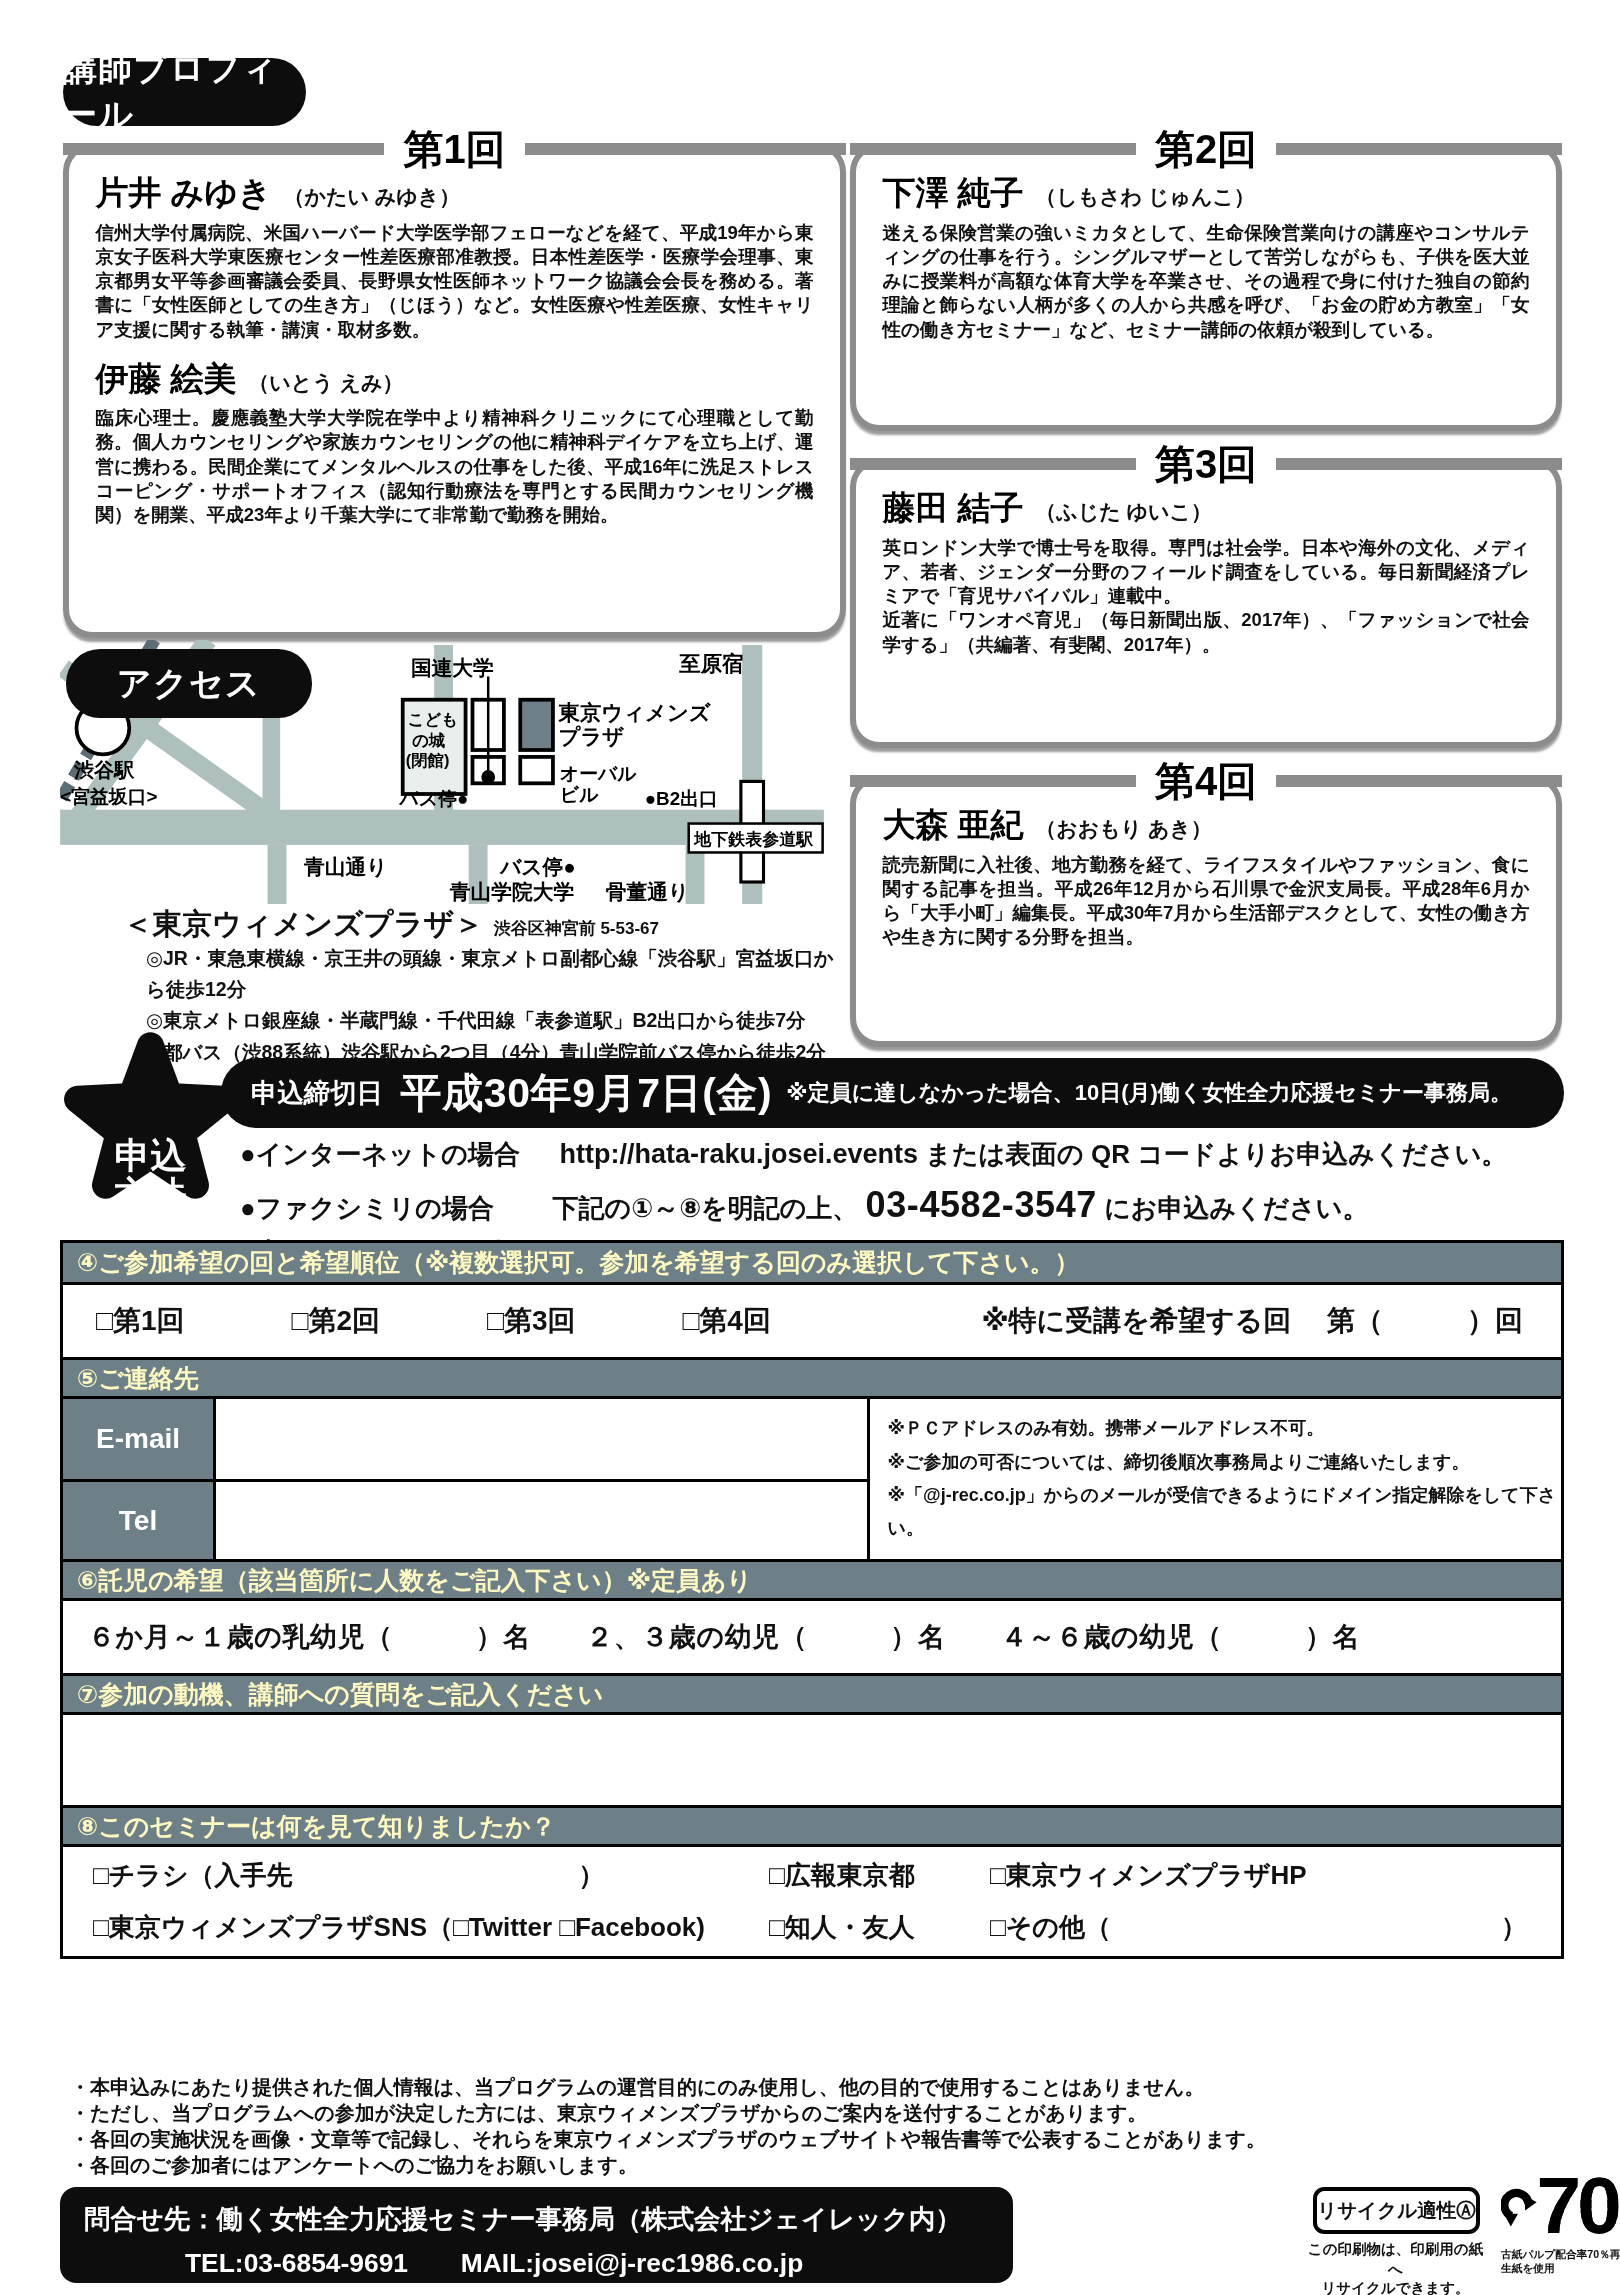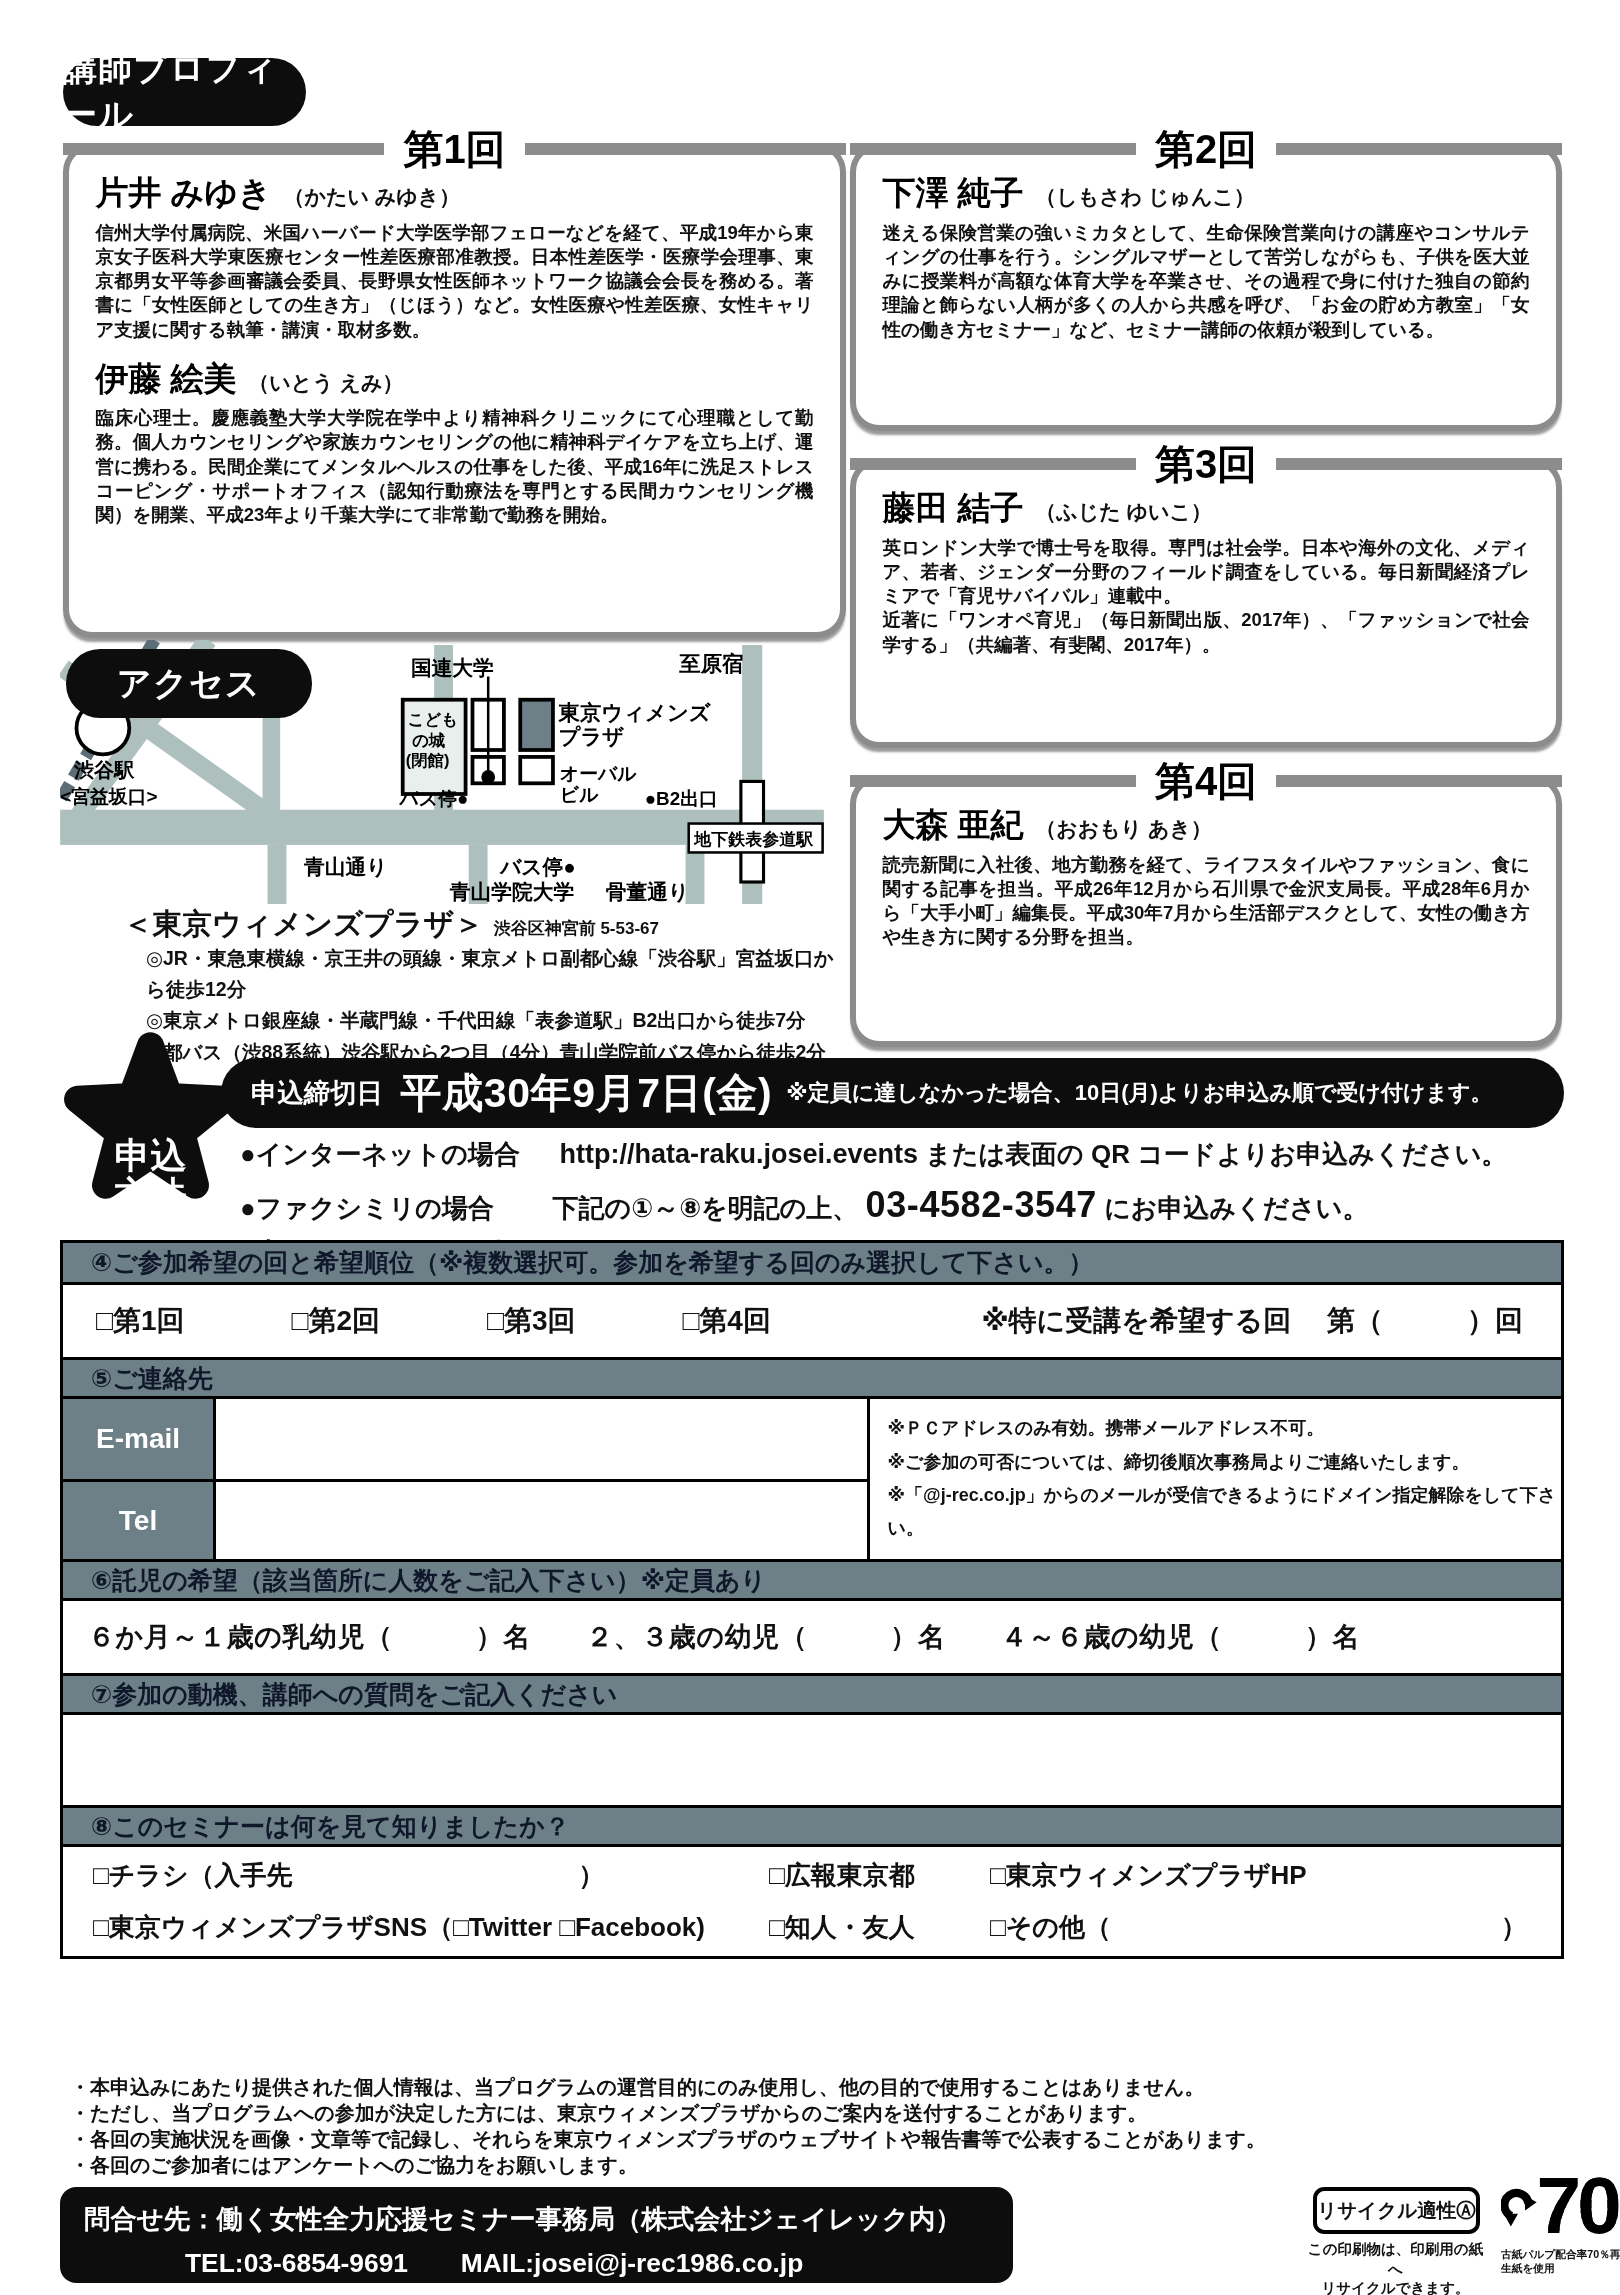"※定員に達しなかった場合、10日(月)よりお申込み順で受け付けます。" span.note { text: よりお申込み順で受け付けます -> 働く女性全力応援セミナー事務局 }
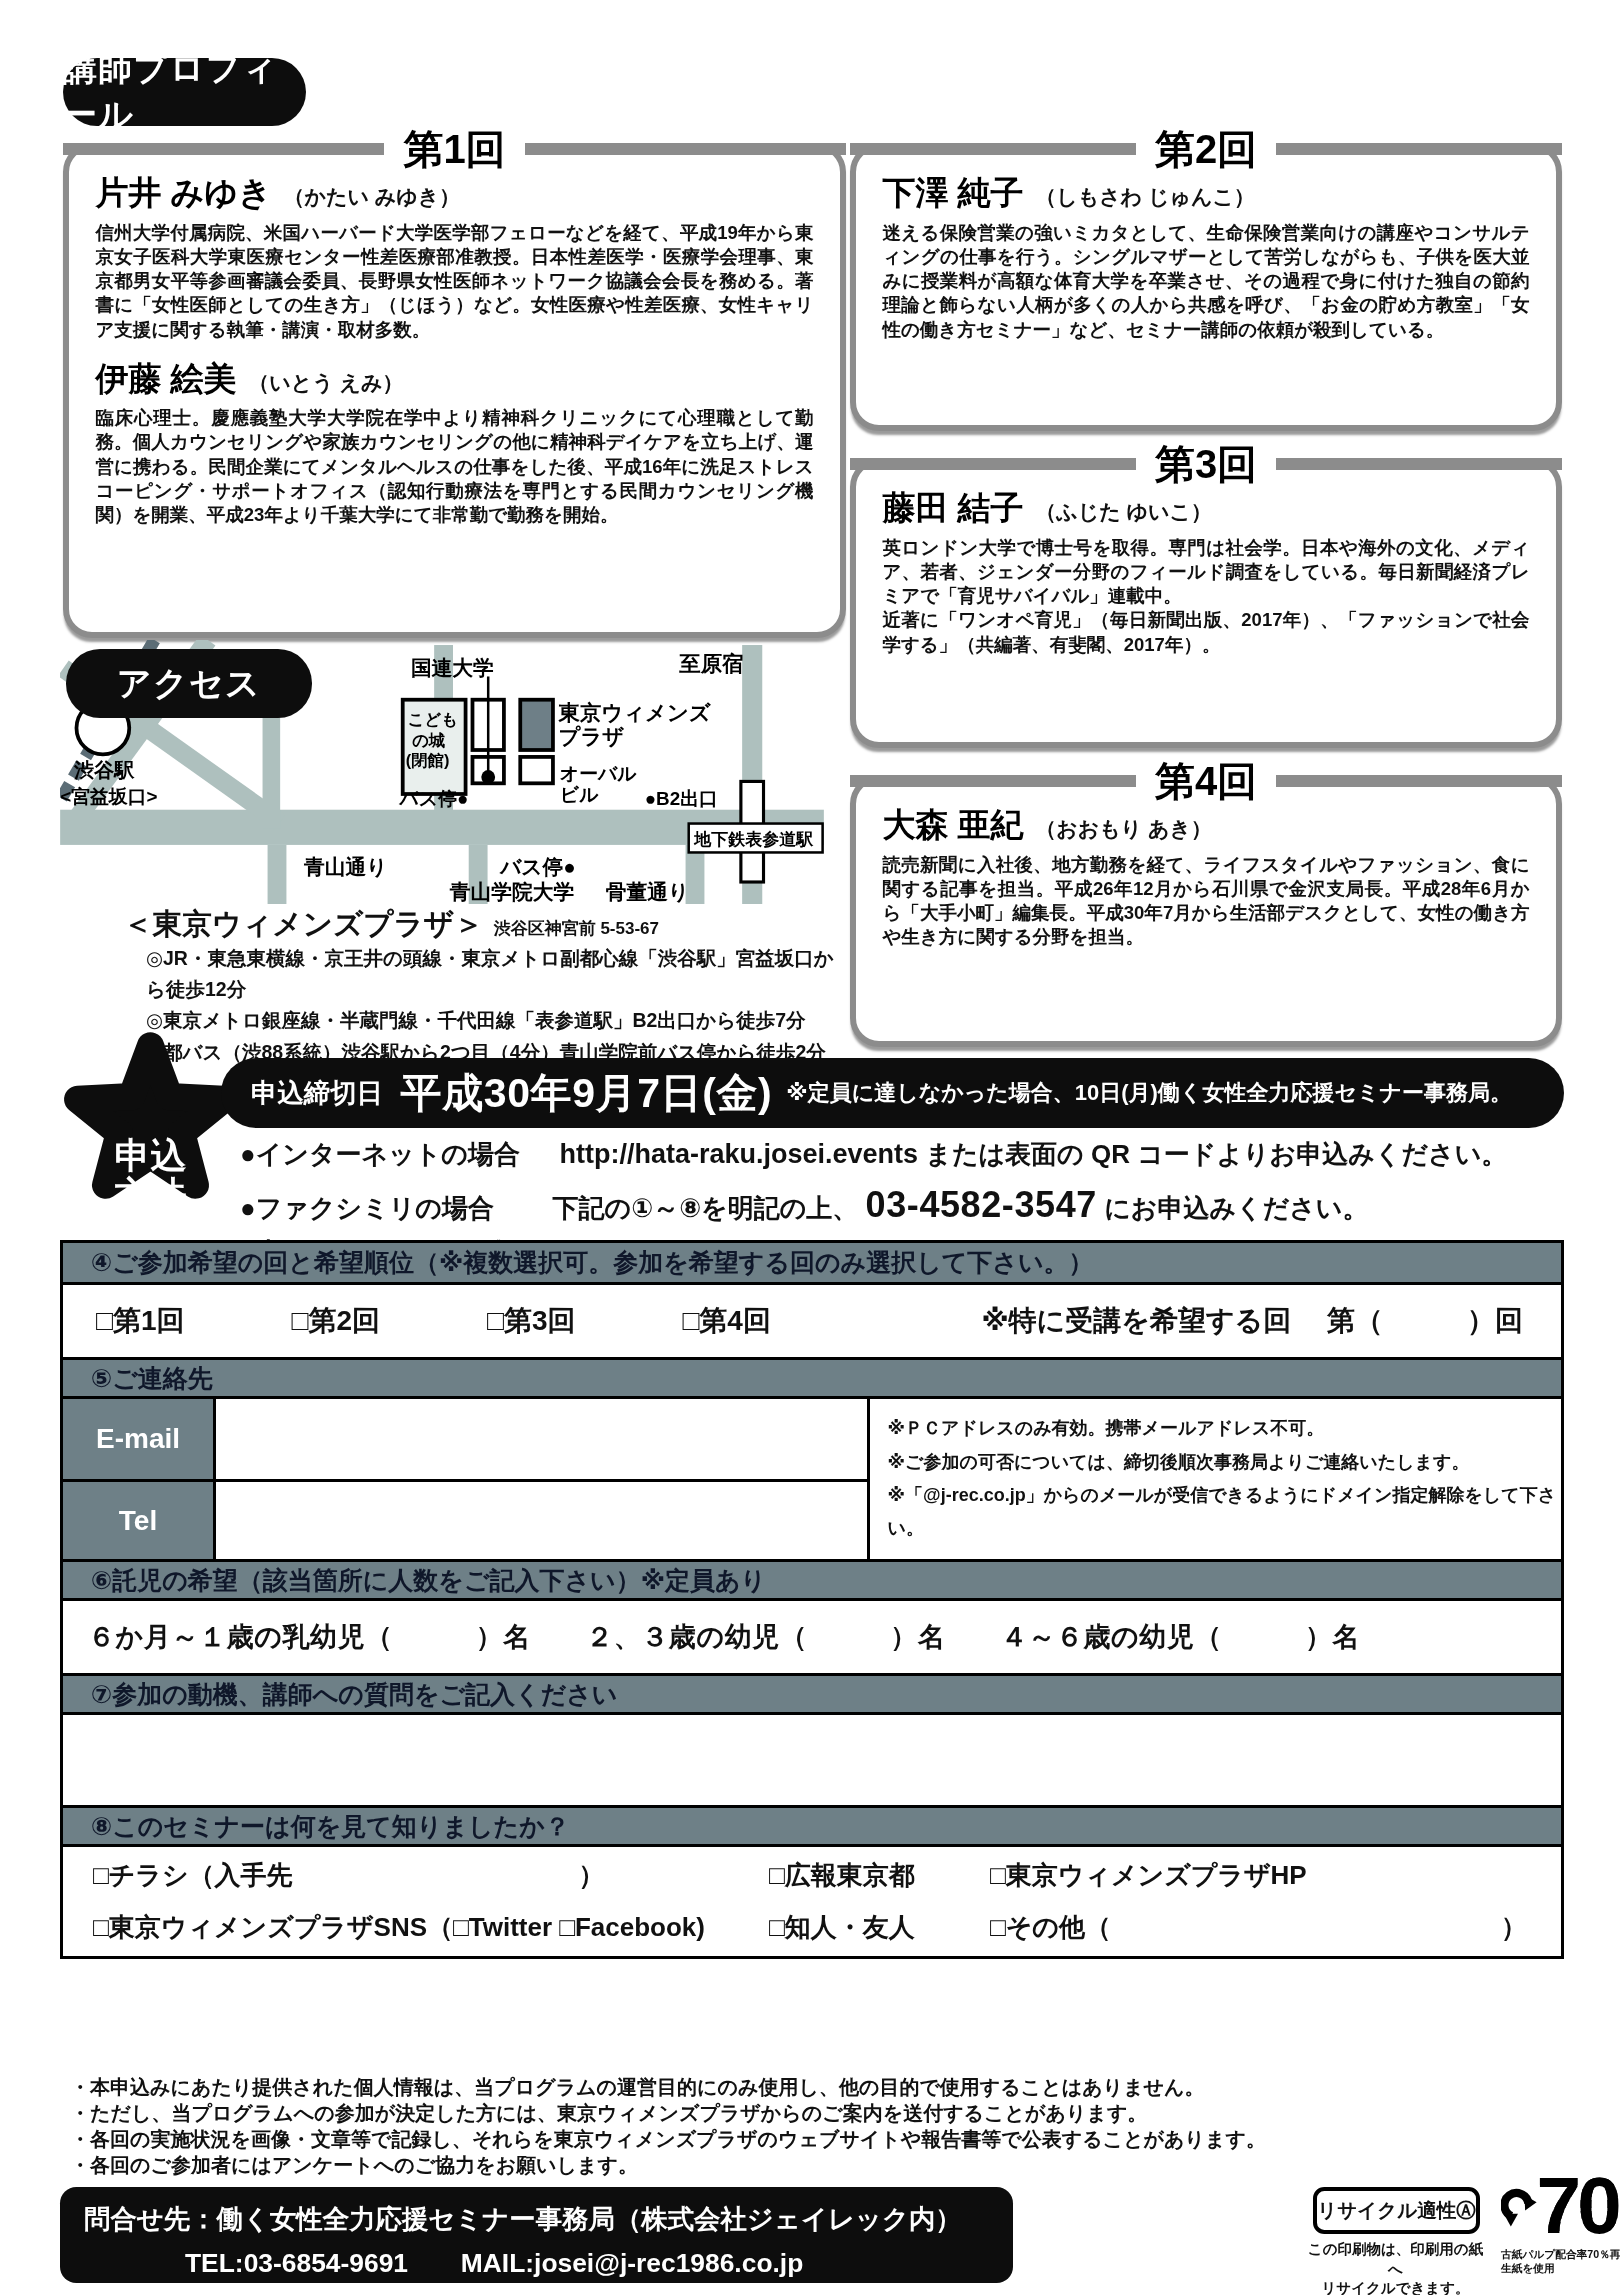"④ご参加希望の回と希望順位（※複数選択可。参加を希望する回のみ選択して下さい。）" .hdrrow { color: #0f172a -> #fef9c3; padding-left: 28px -> 14px }
